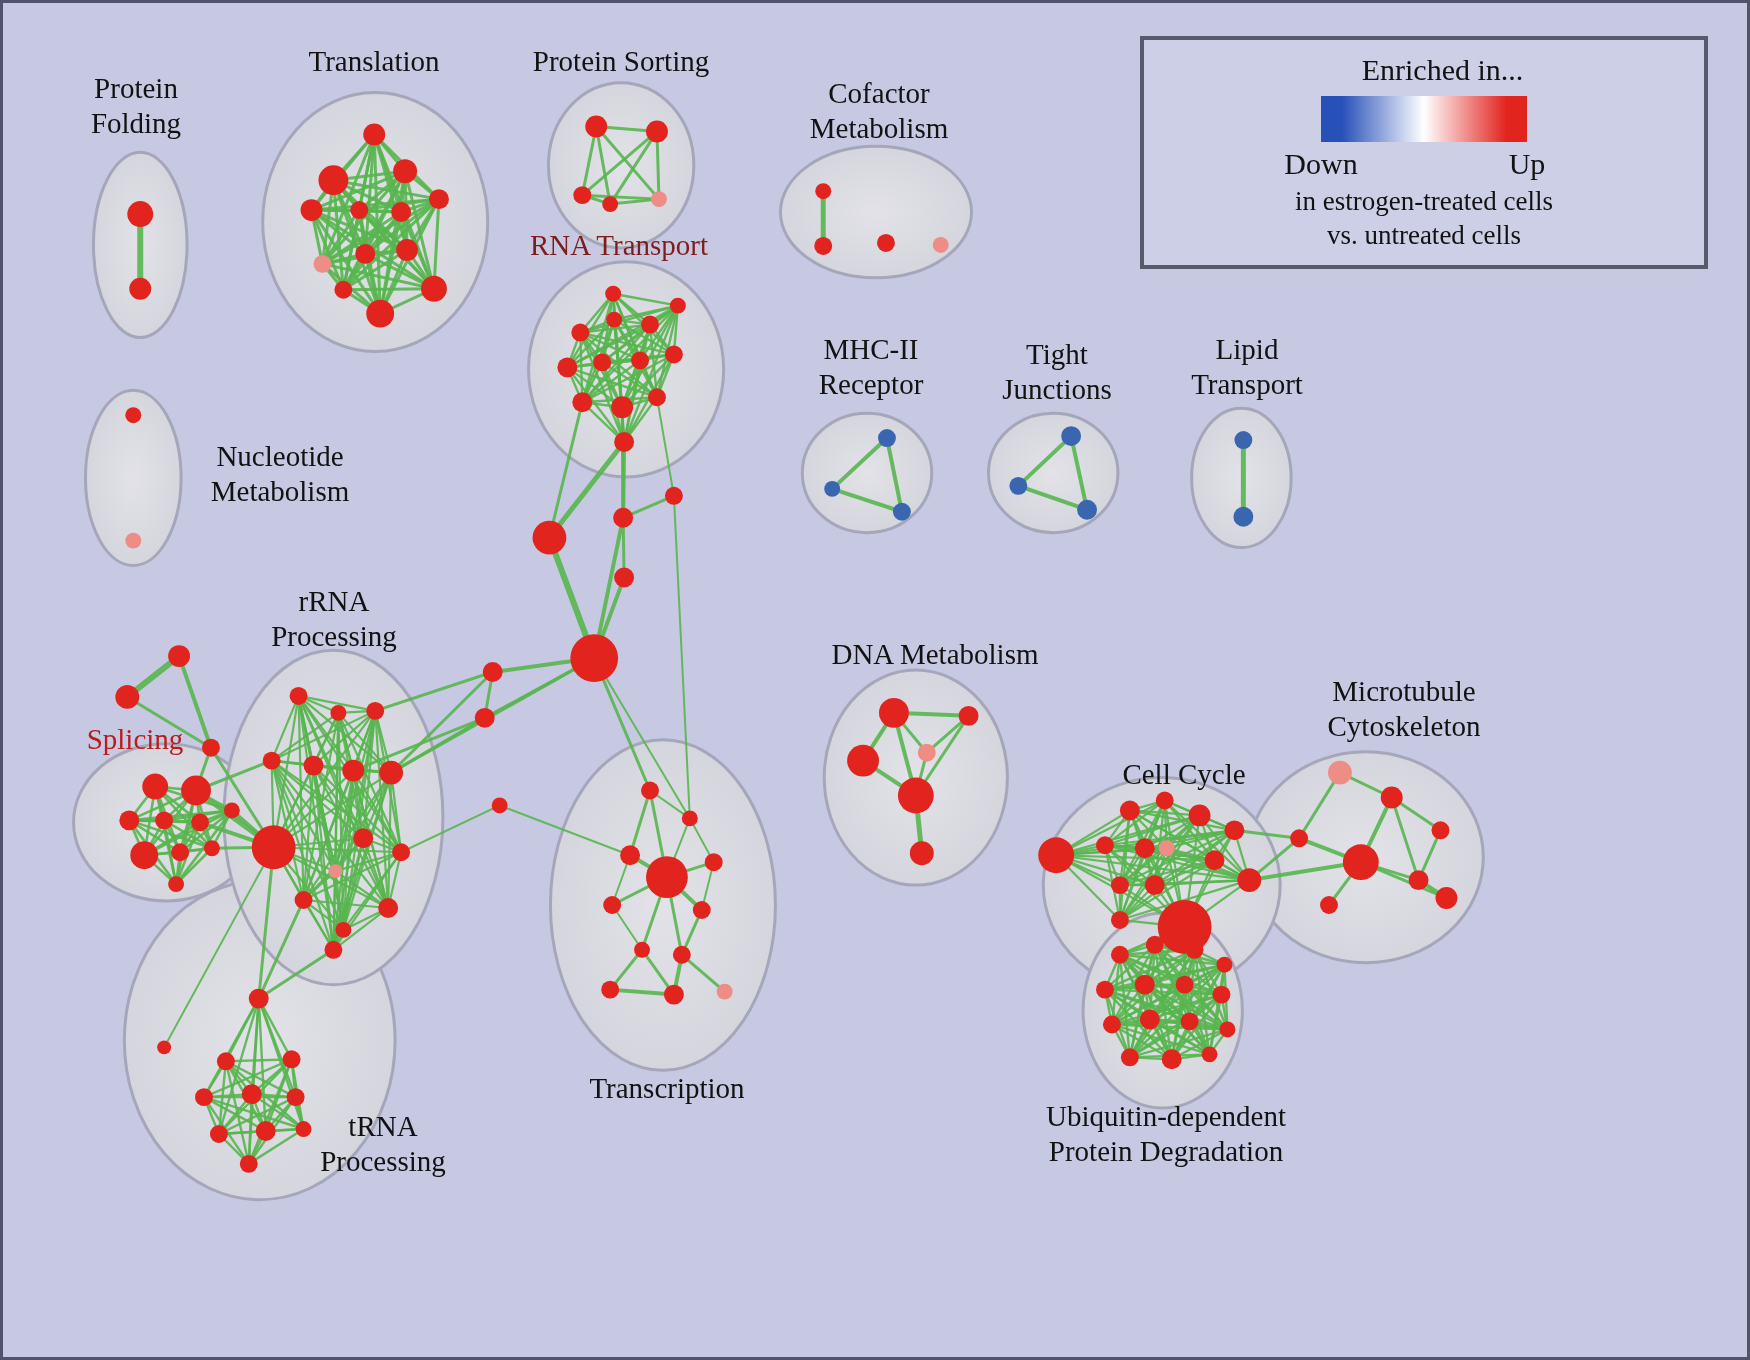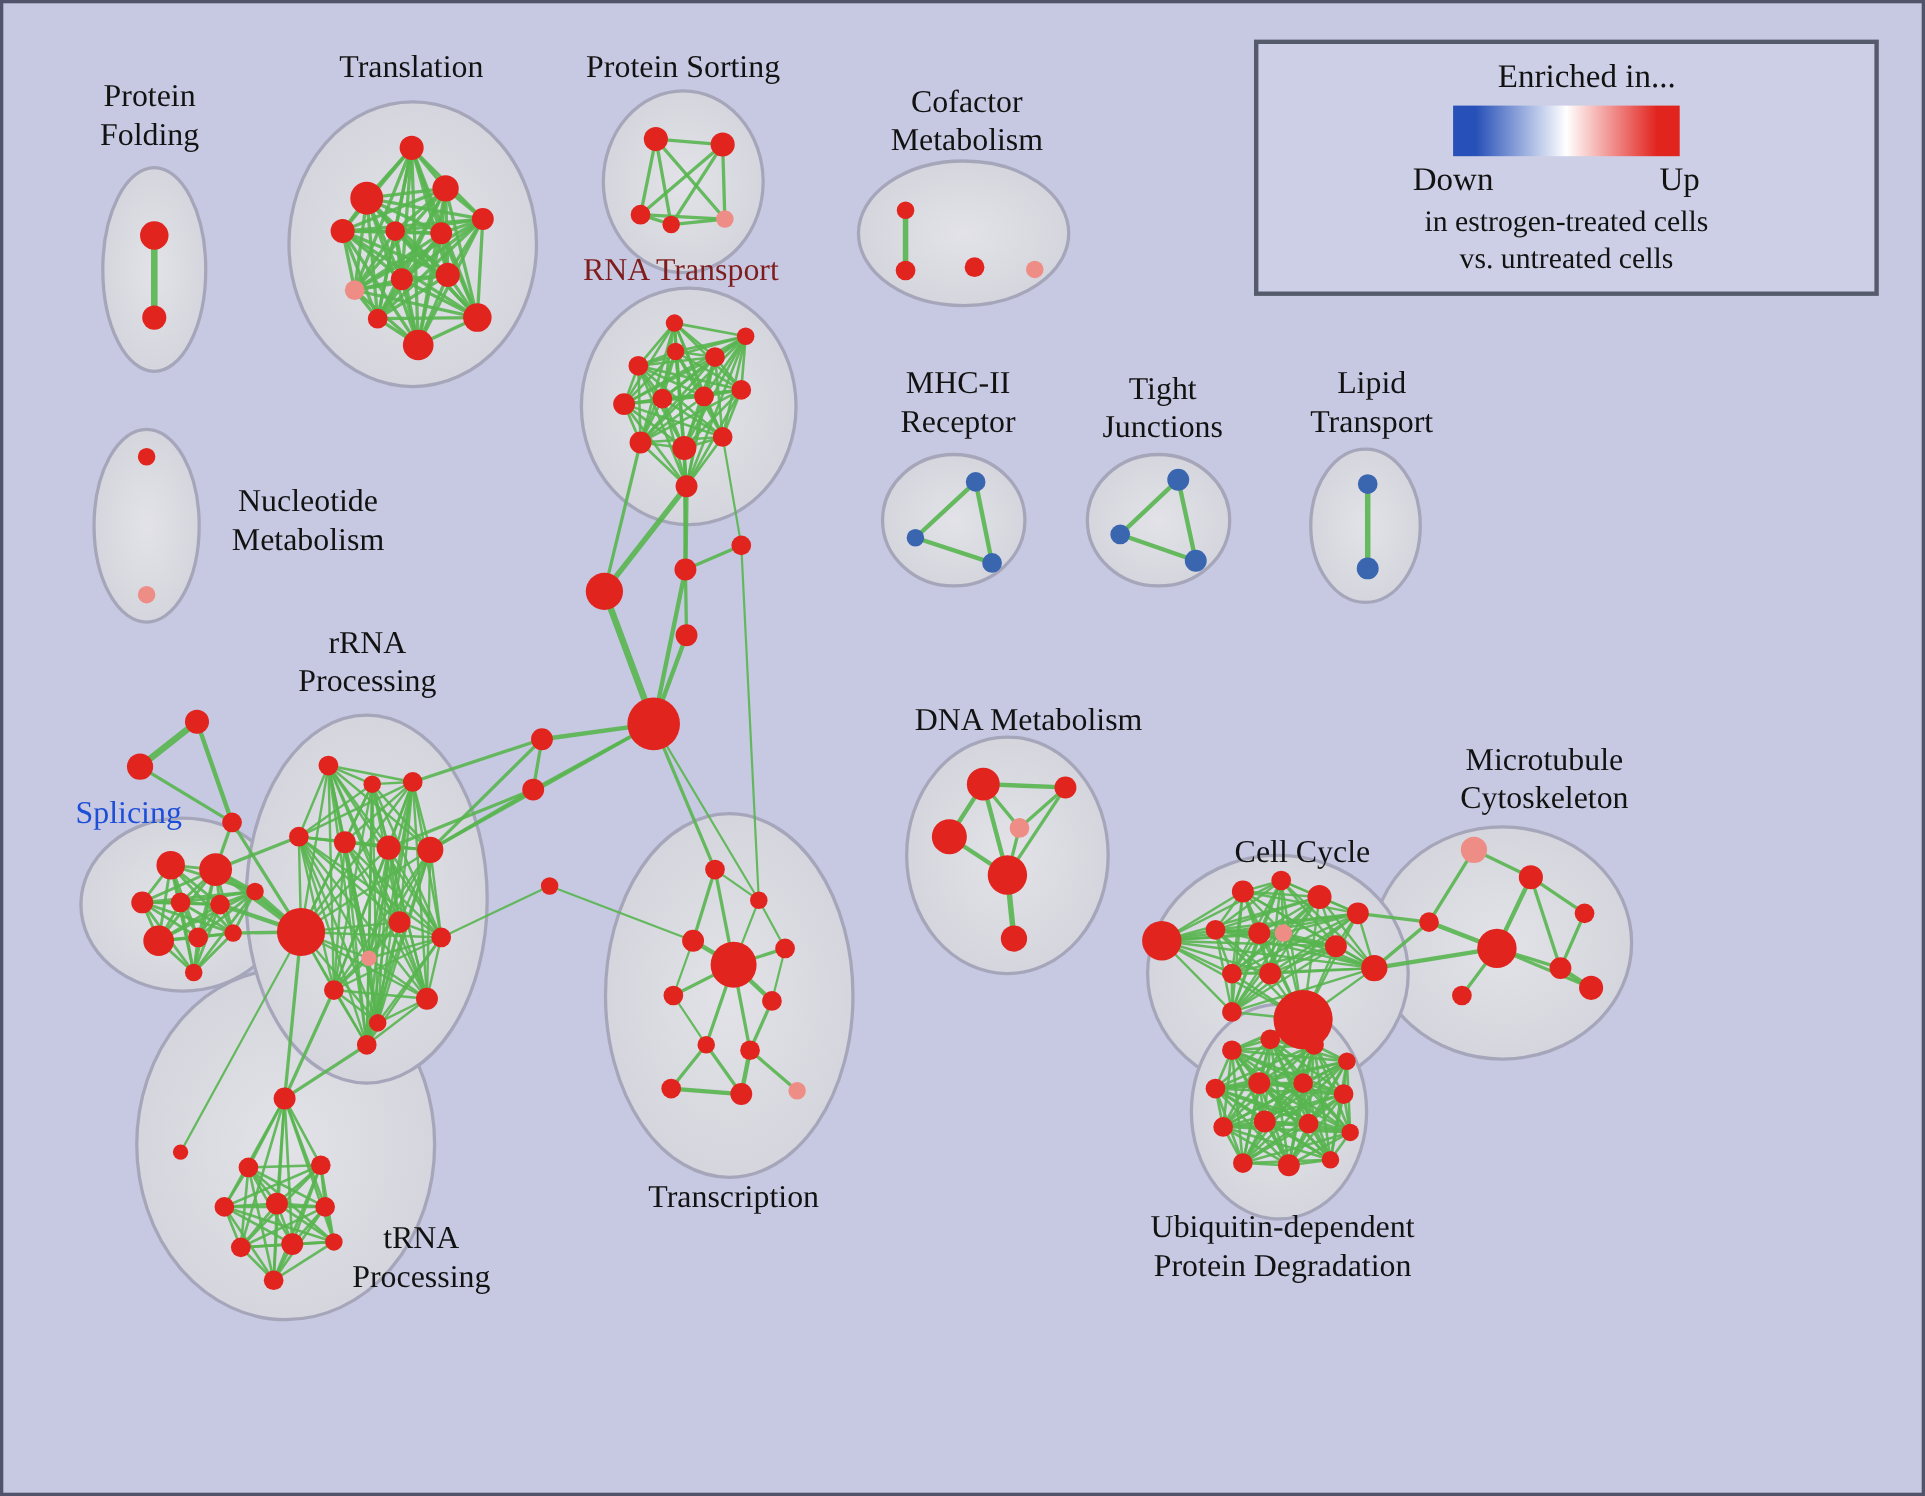"rRNA" div.cluster-label { top: 600px -> 616px }
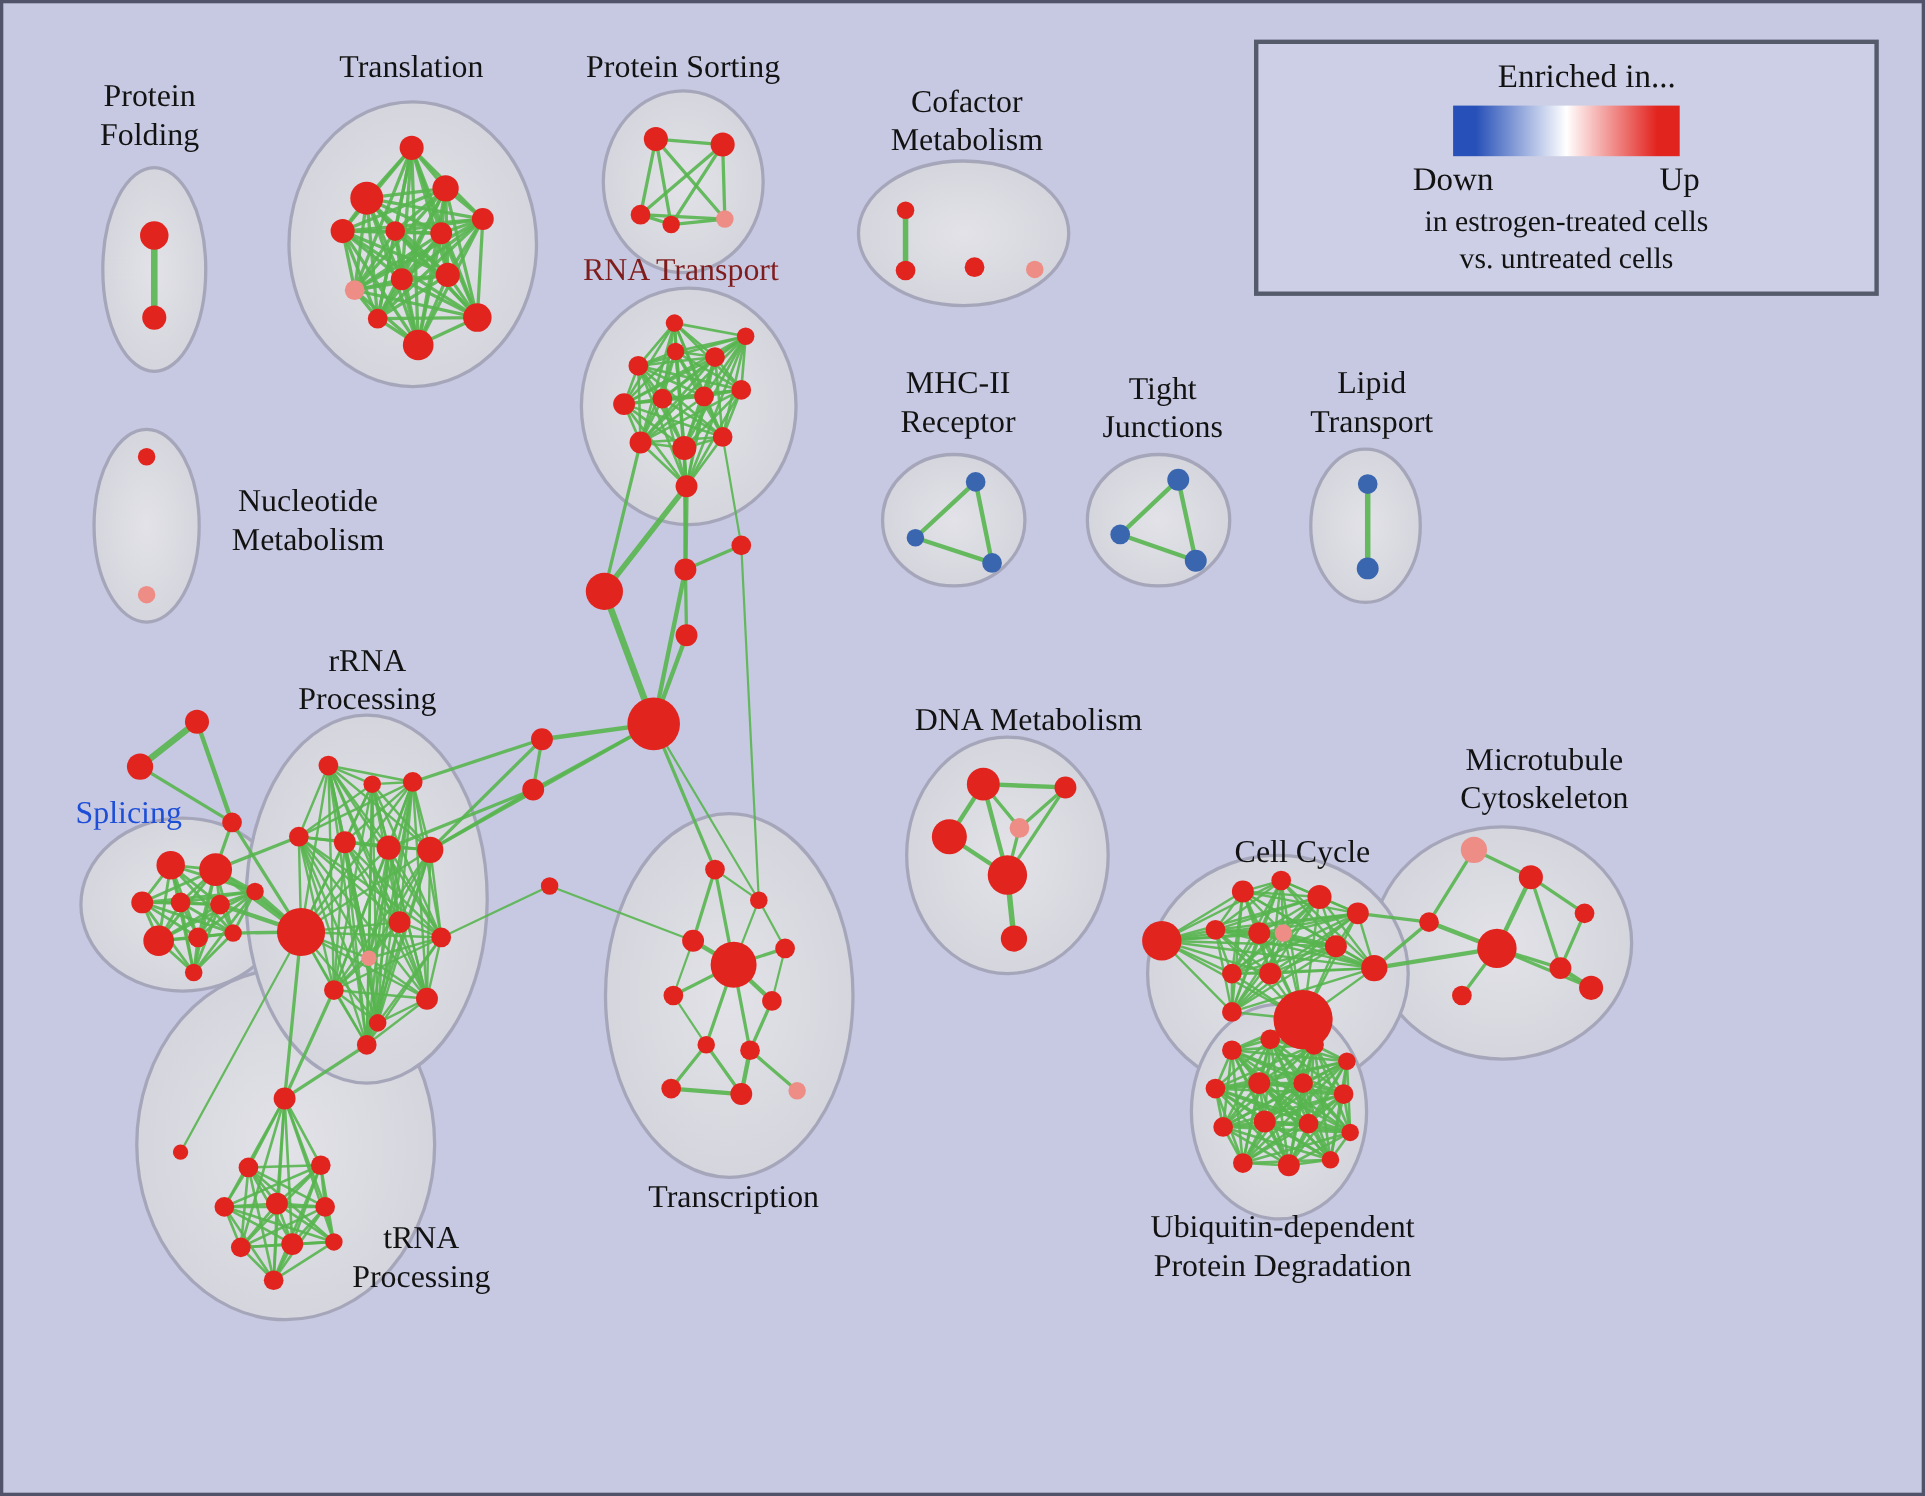"Splicing" div.cluster-label { color: #1d4ed8 -> #b91c1c; left: 114px -> 132px }
